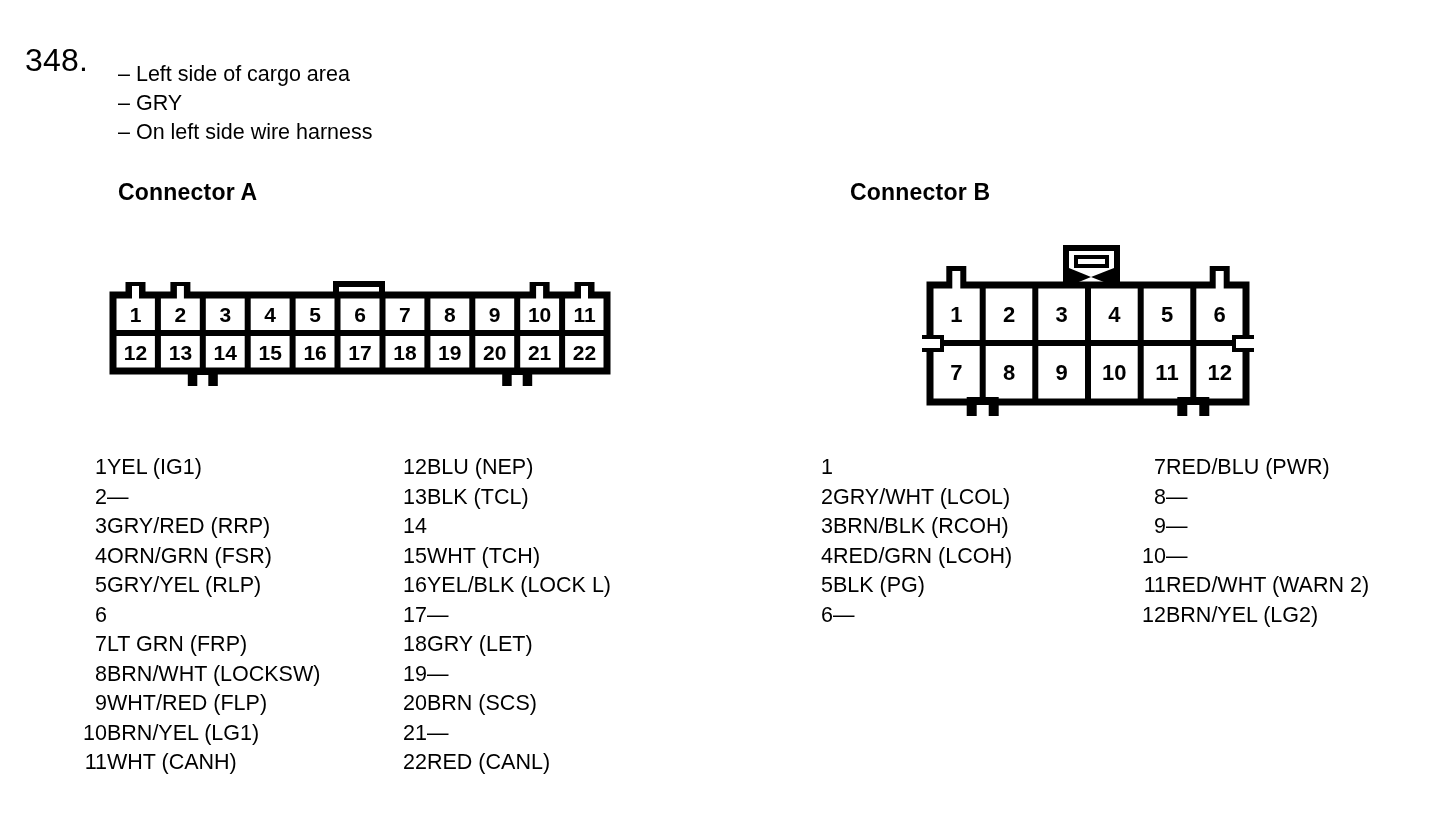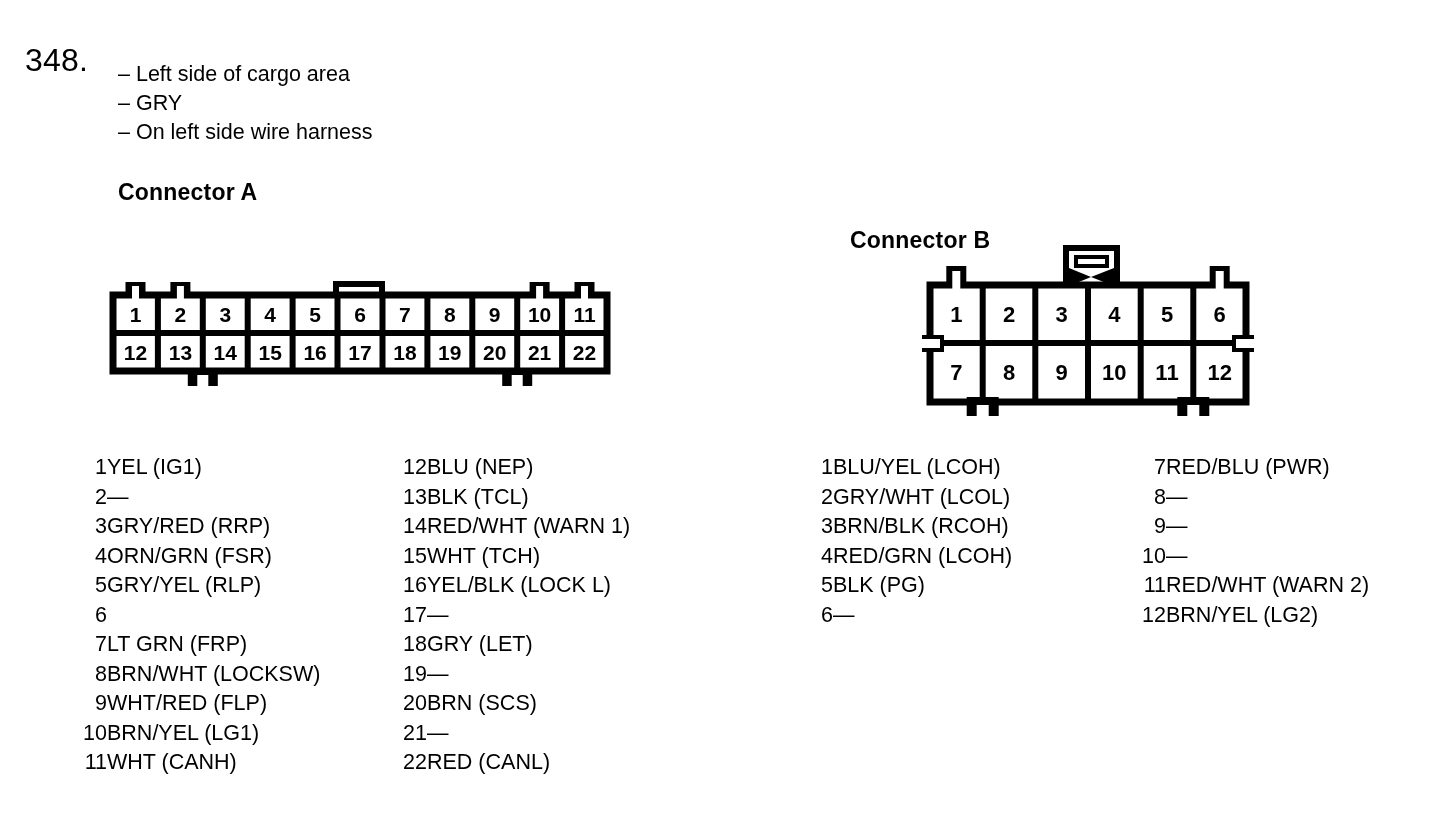"Connector B" .conn-heading.b { margin-top: 48px -> none }
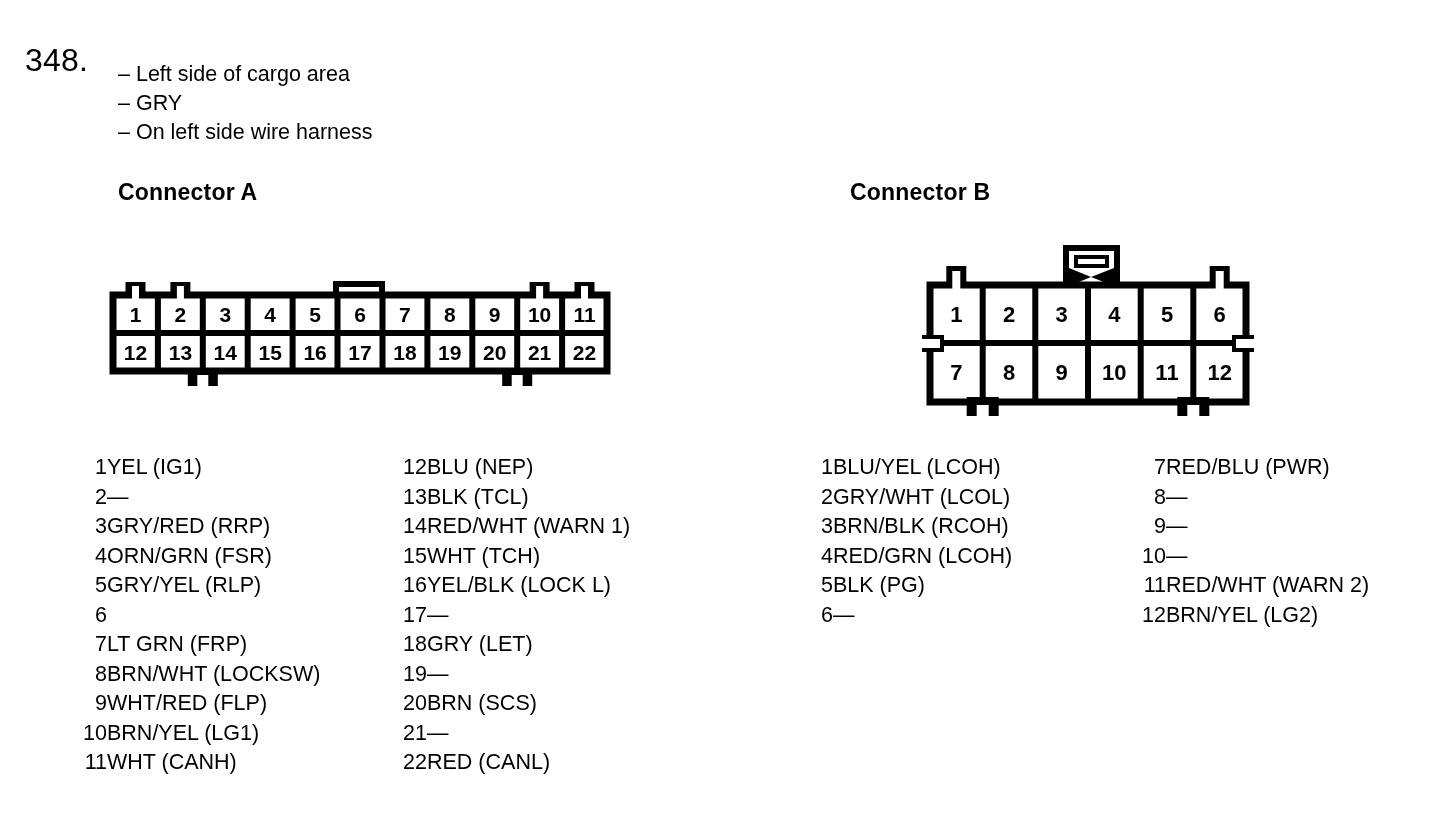"BLU/YEL (LCOH)" span.pin-label { html: <span>BLU/YEL (LCOH)</span> -> none }
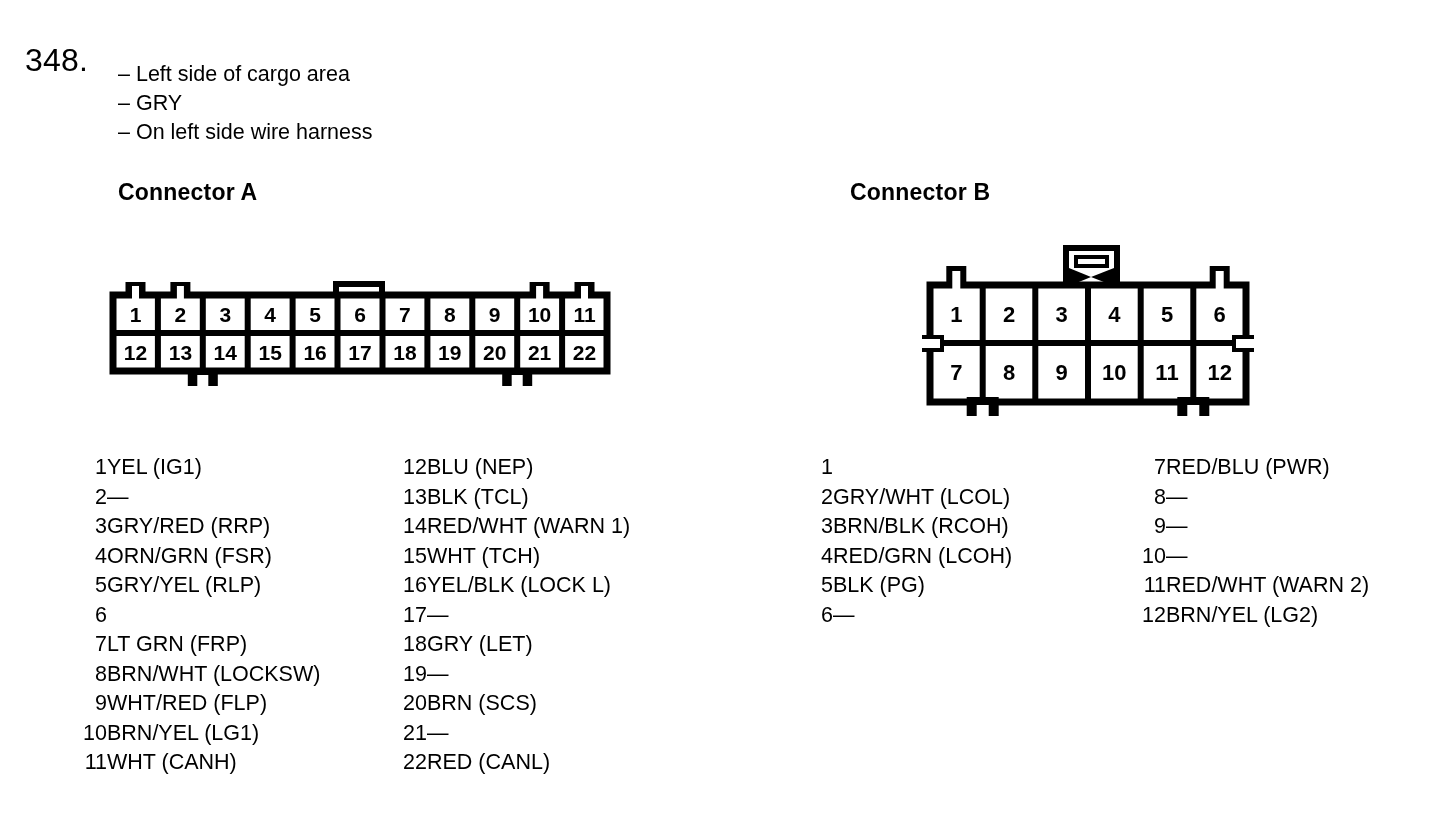"RED/WHT (WARN 1)" span.pin-label { html: <span>RED/WHT (WARN 1)</span> -> none }
